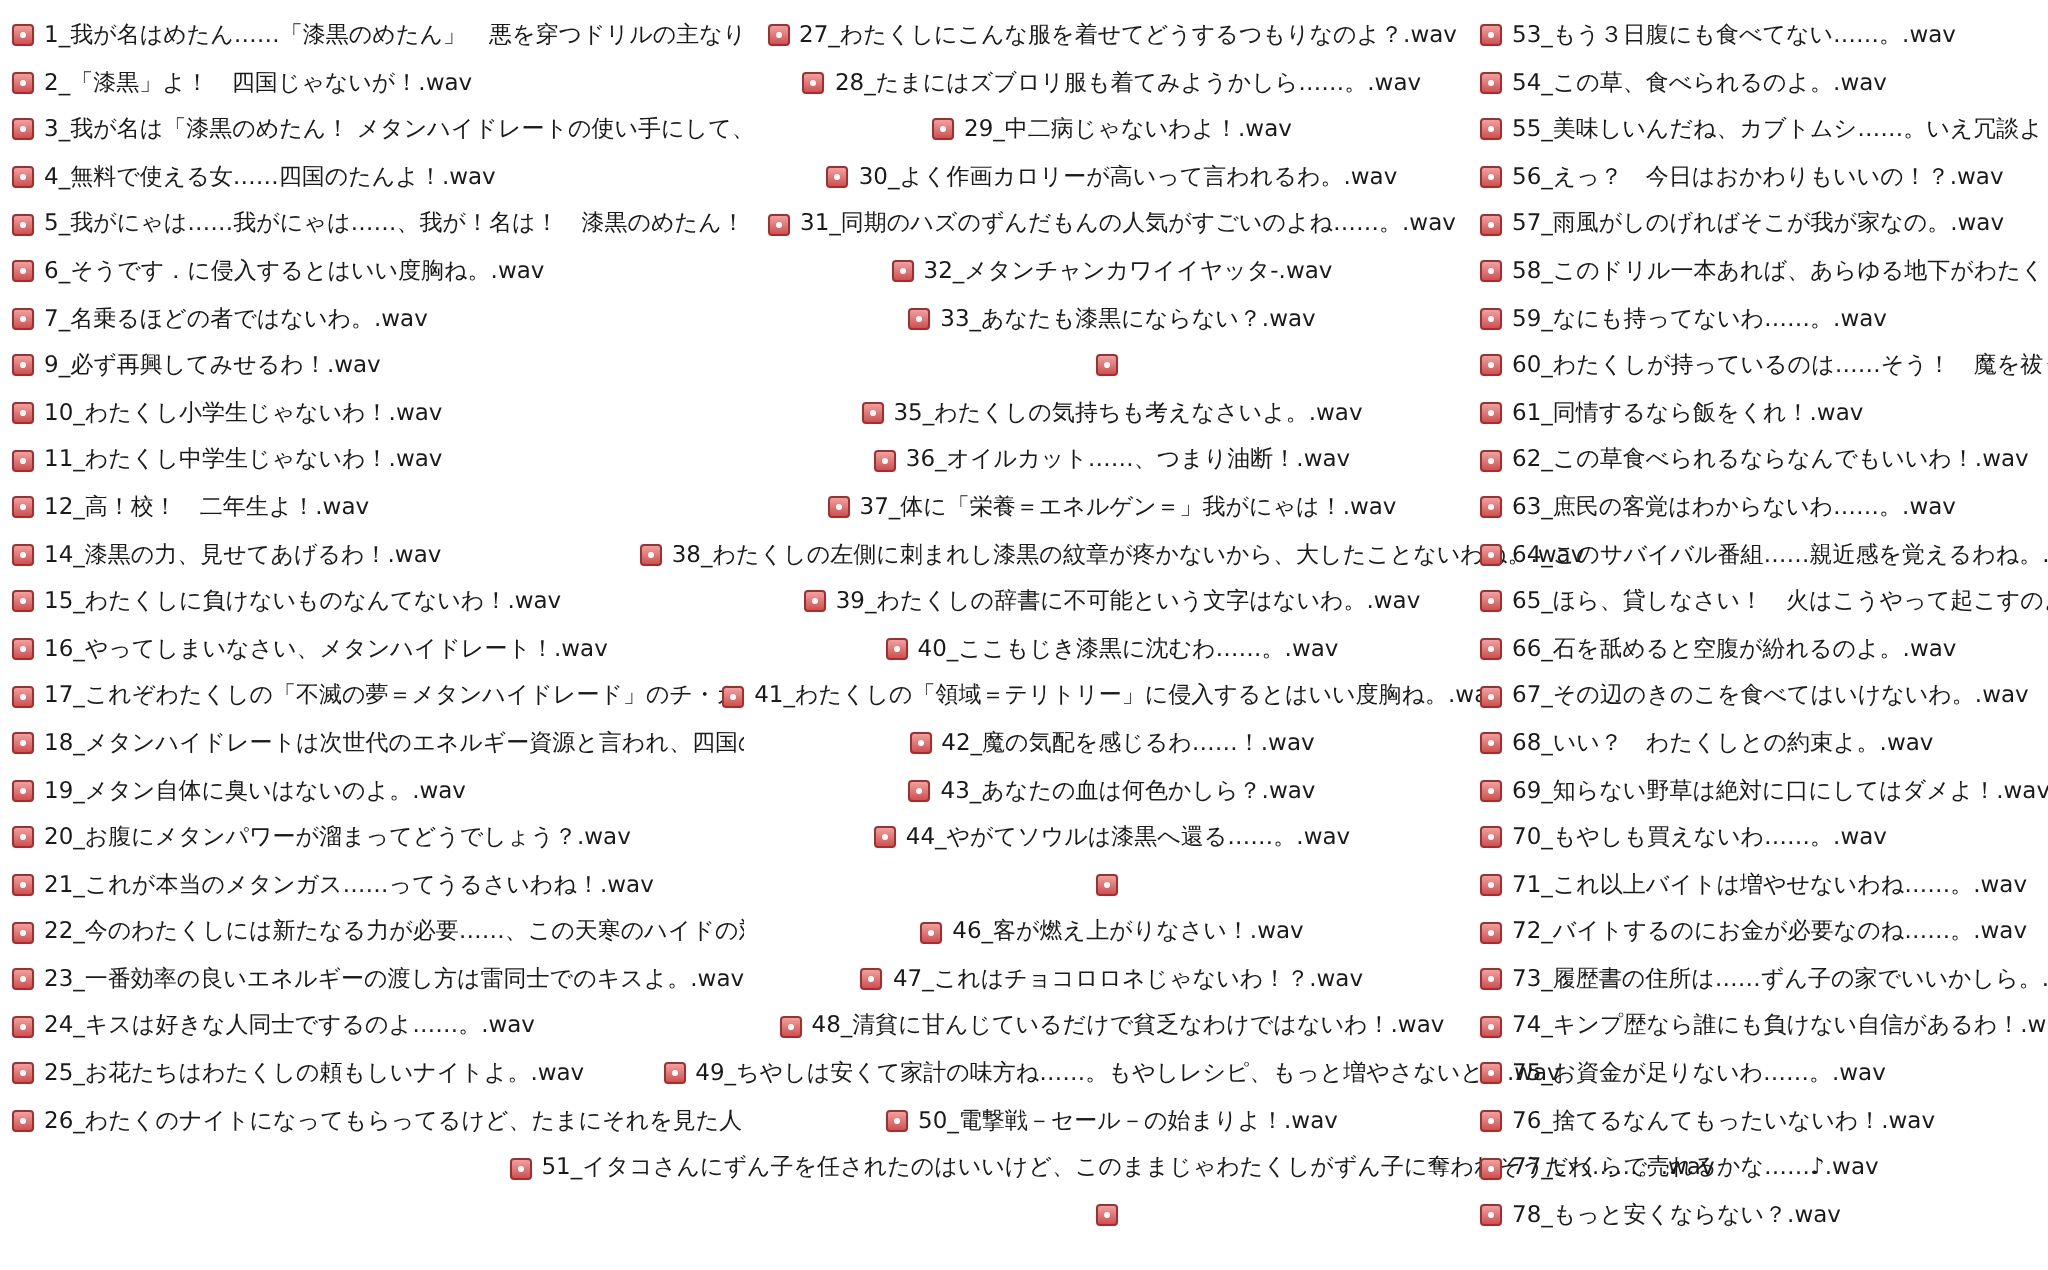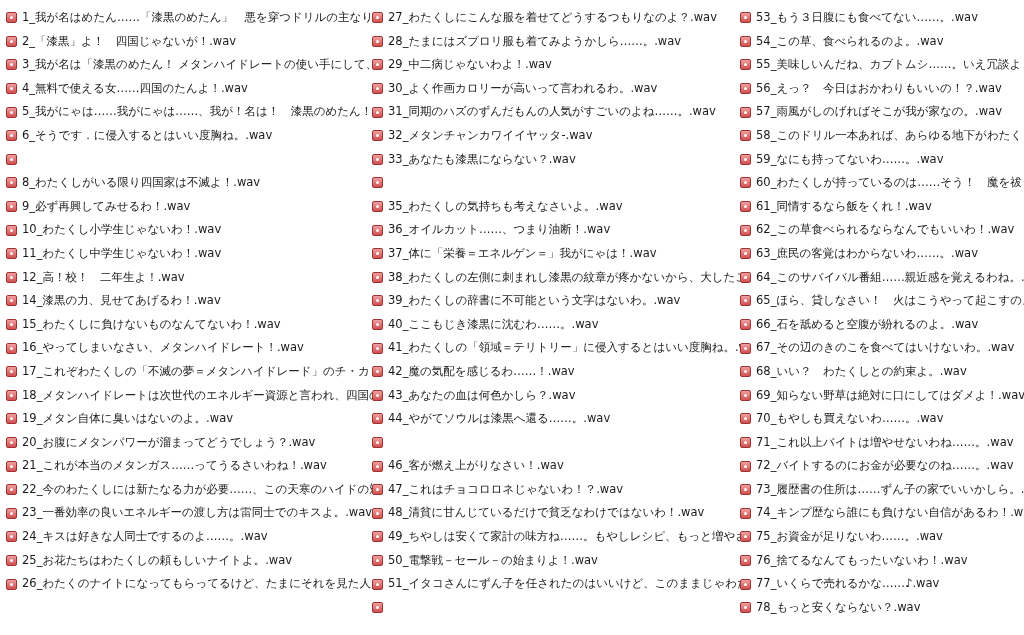"27_わたくしにこんな服を着せてどうするつもりなのよ？.wav" .col-1 { align-items: none -> center }
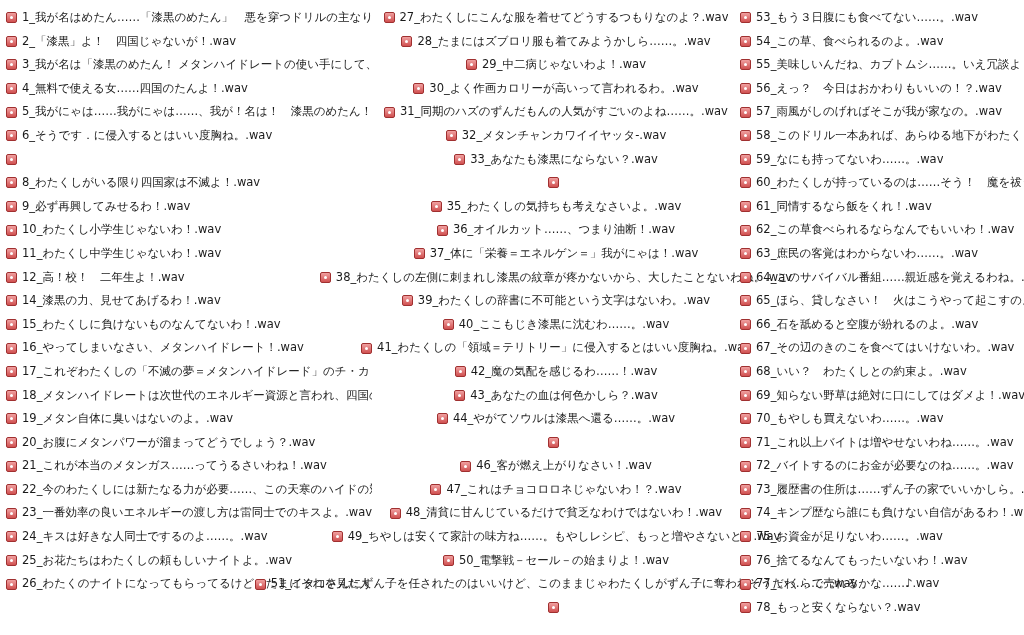"7_名乗るほどの者ではないわ。.wav" span.file-label { html: none -> <span>7_名乗るほどの者ではないわ。.wav</span> }
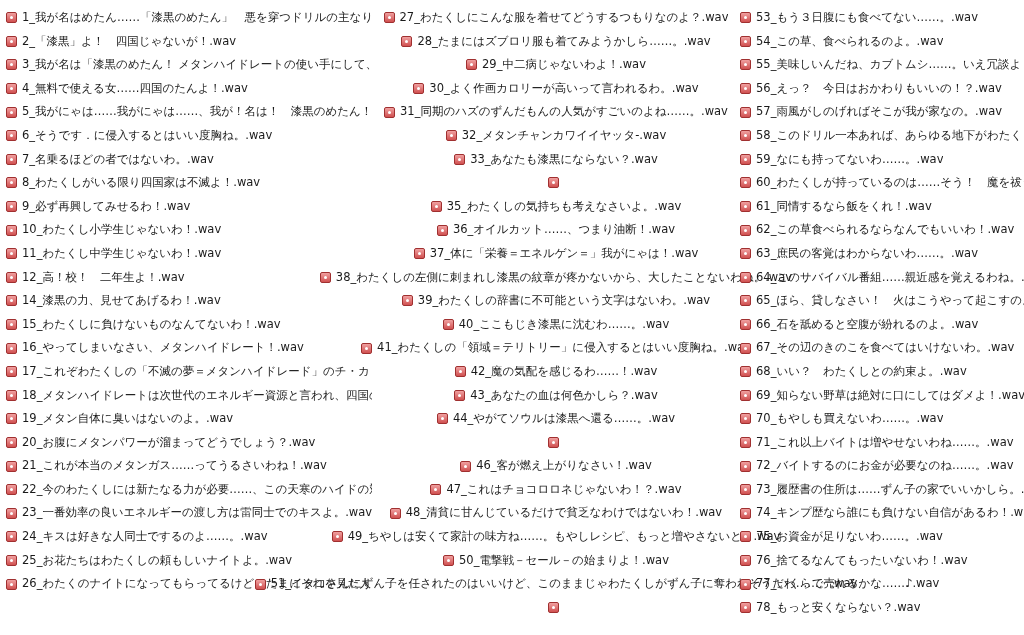"8_わたくしがいる限り四国家は不滅よ！.wav" div.file-item { html: <div> <span></span> <span>8_わたくしがいる限り四国家は不滅よ！.wav</span> </div> -> none }
